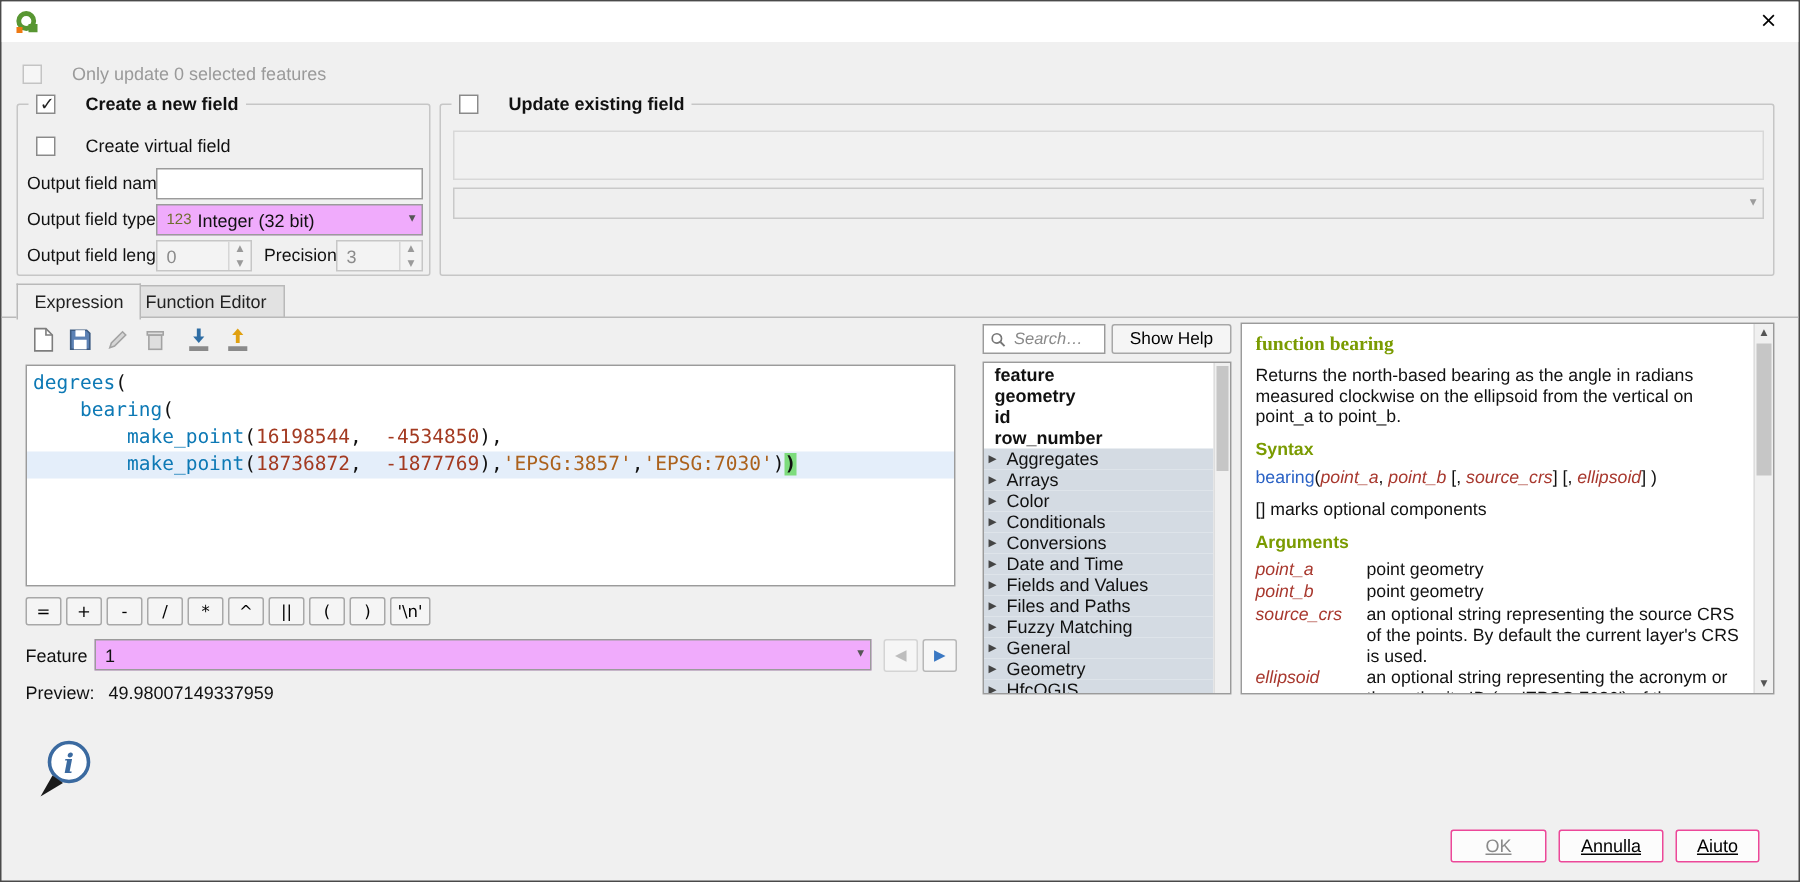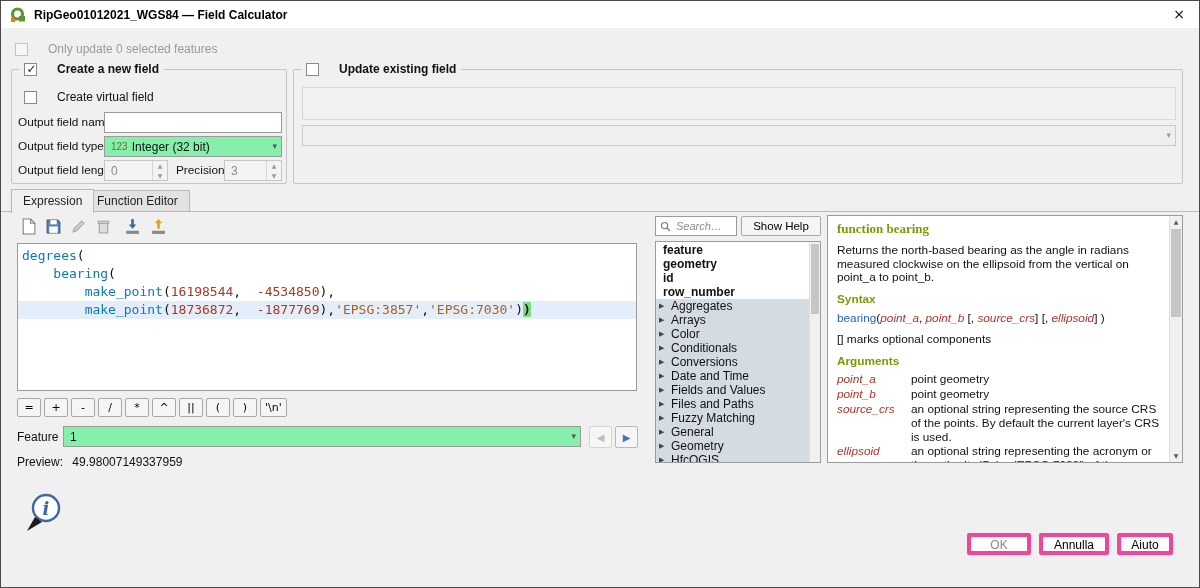"RipGeo01012021_WGS84 — Field Calculator" span.title { html: <span>RipGeo01012021_WGS84 — Field Calculator</span> -> none }
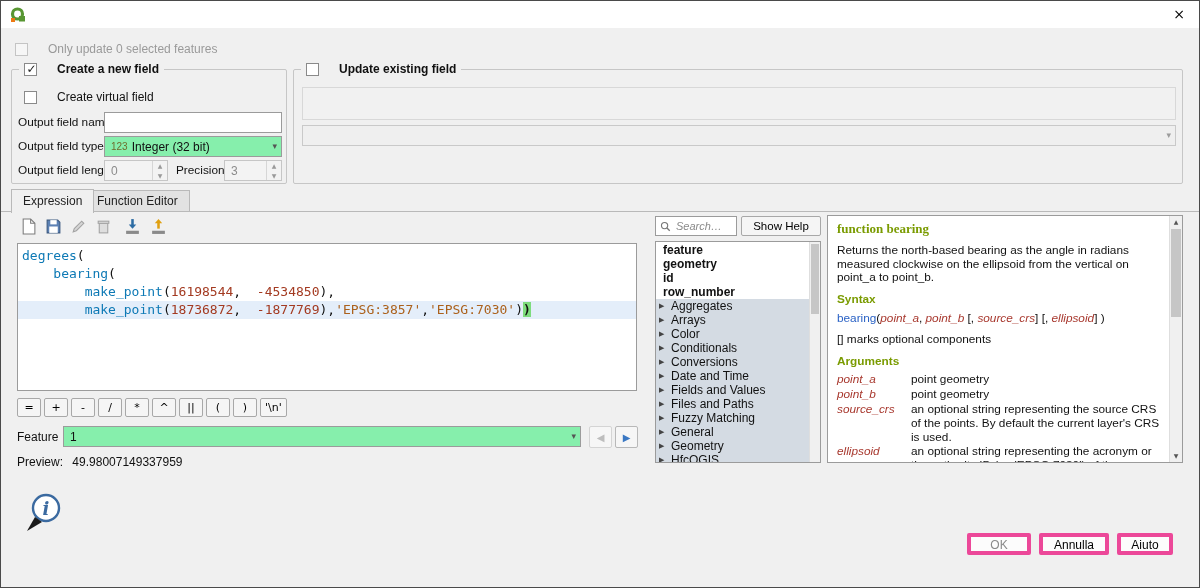"123" .combo { background: #86efac -> #f0abfc }
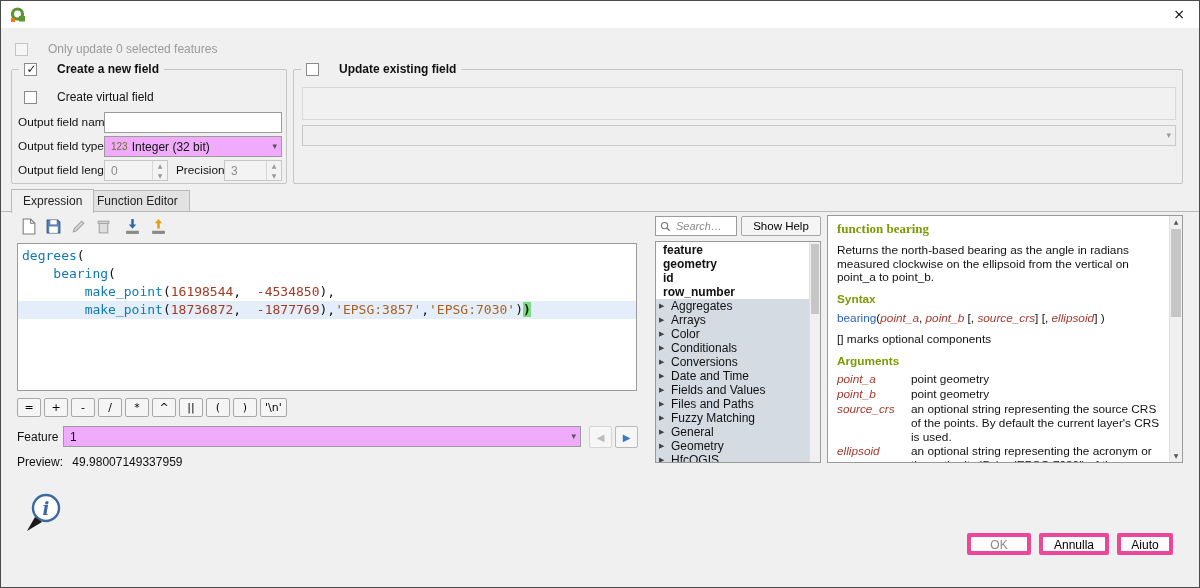"OK" .btn { border: 4px solid #ec4899 -> 1px solid #ec4899; text-decoration: none -> underline; top: 532px -> 552px }
